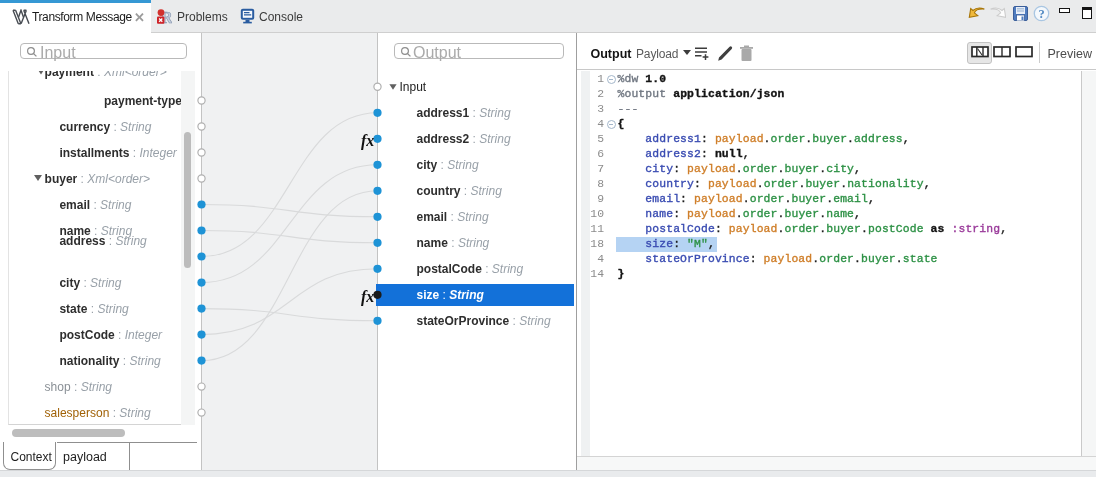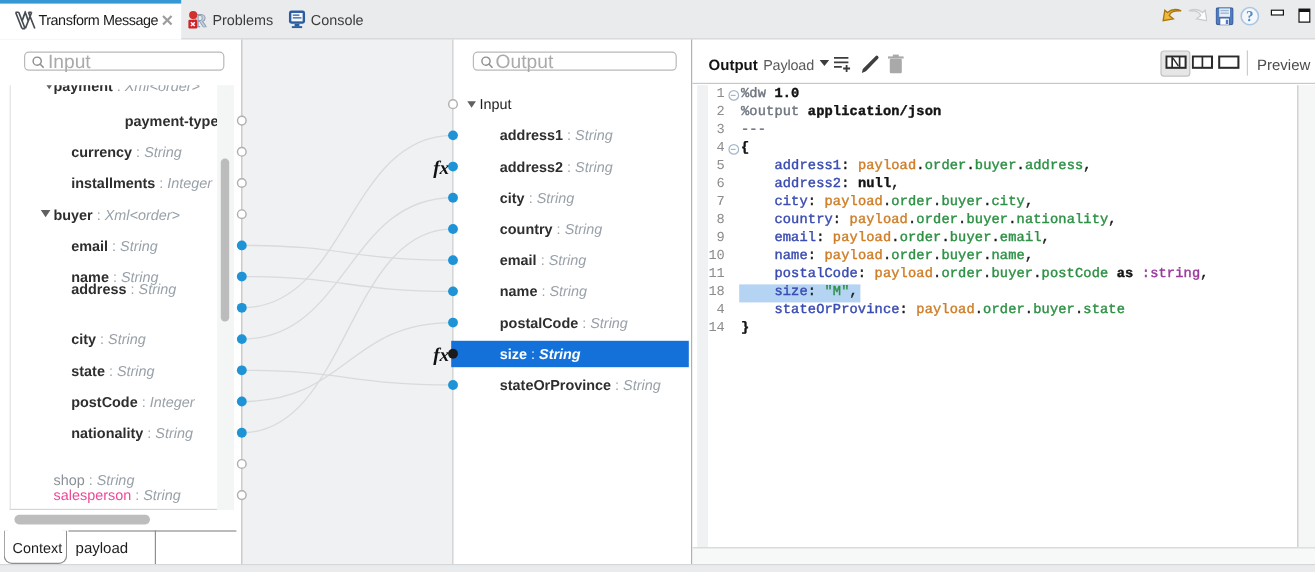"shop : String" div.trow { margin-top: 13px -> none }
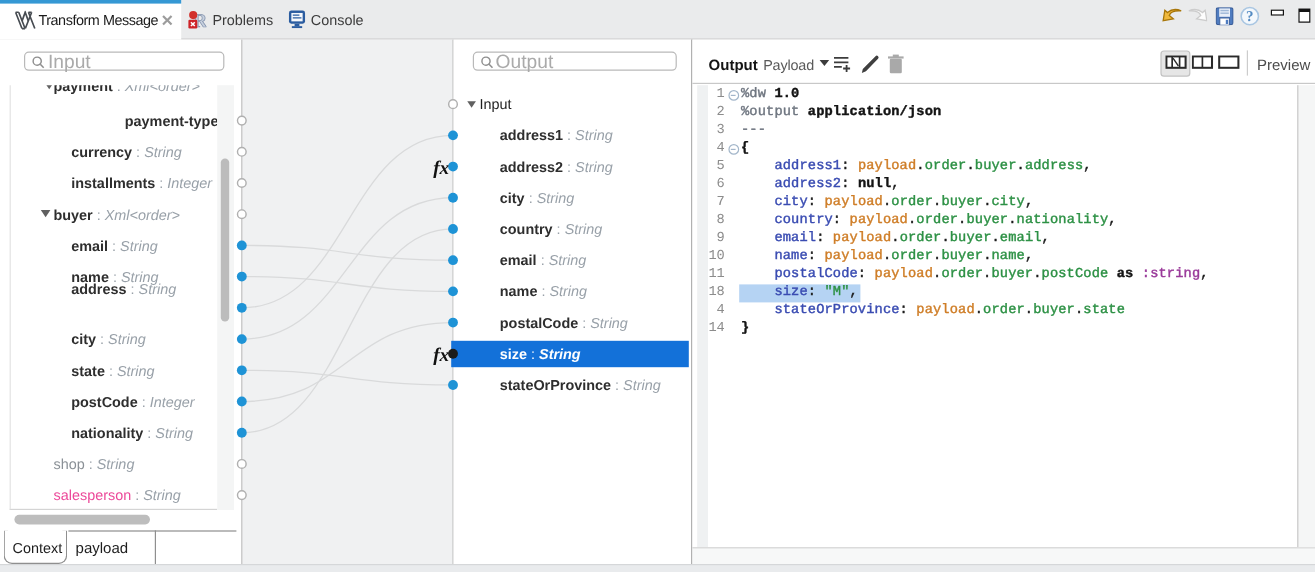"salesperson" span { color: #ec4899 -> #a16207 }
